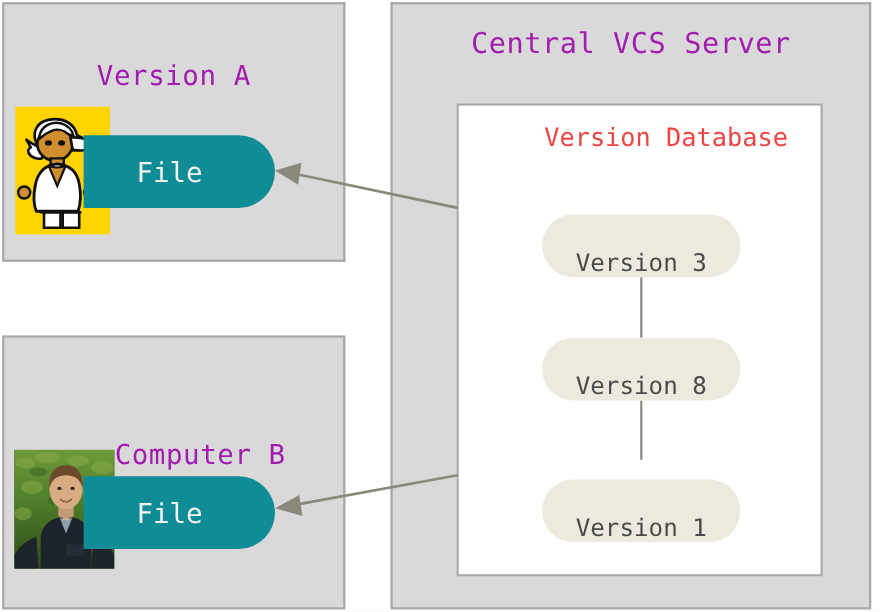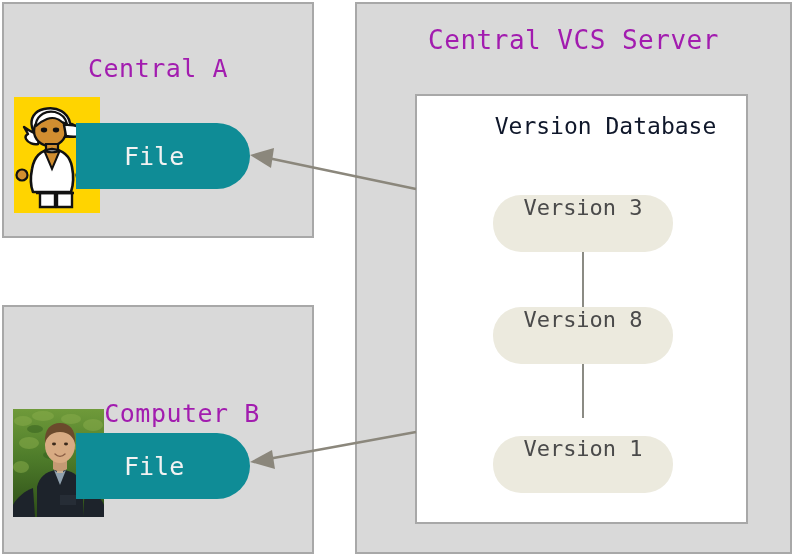"Central A" div.panel-title { text: Central -> Version }
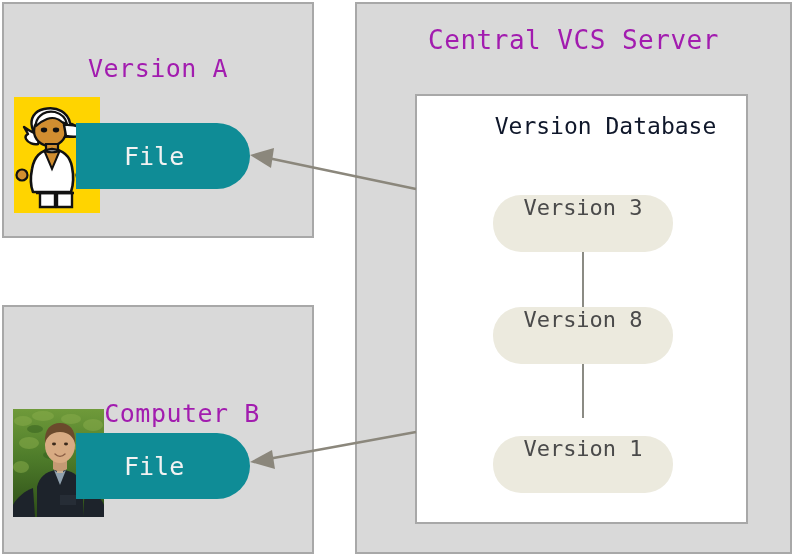"Version Database" #title-version-database { color: #0f172a -> #ef4444 }
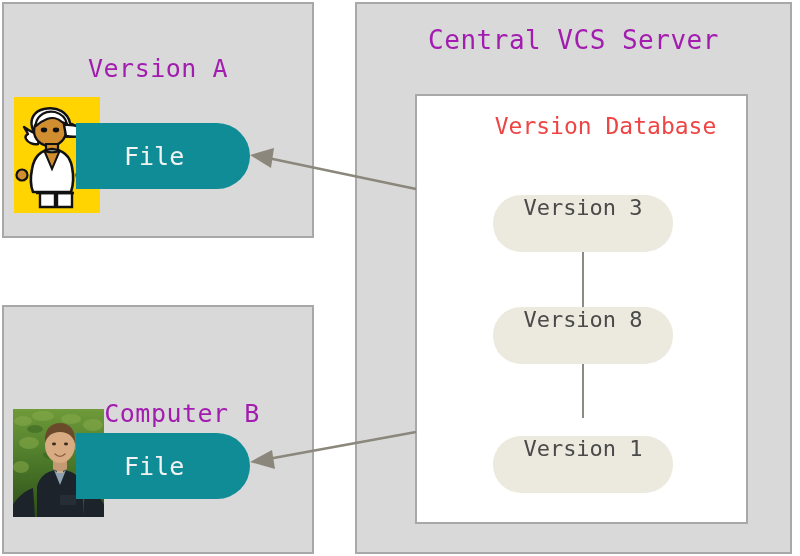"Version 3" .version-pill { align-items: flex-start -> flex-end }
